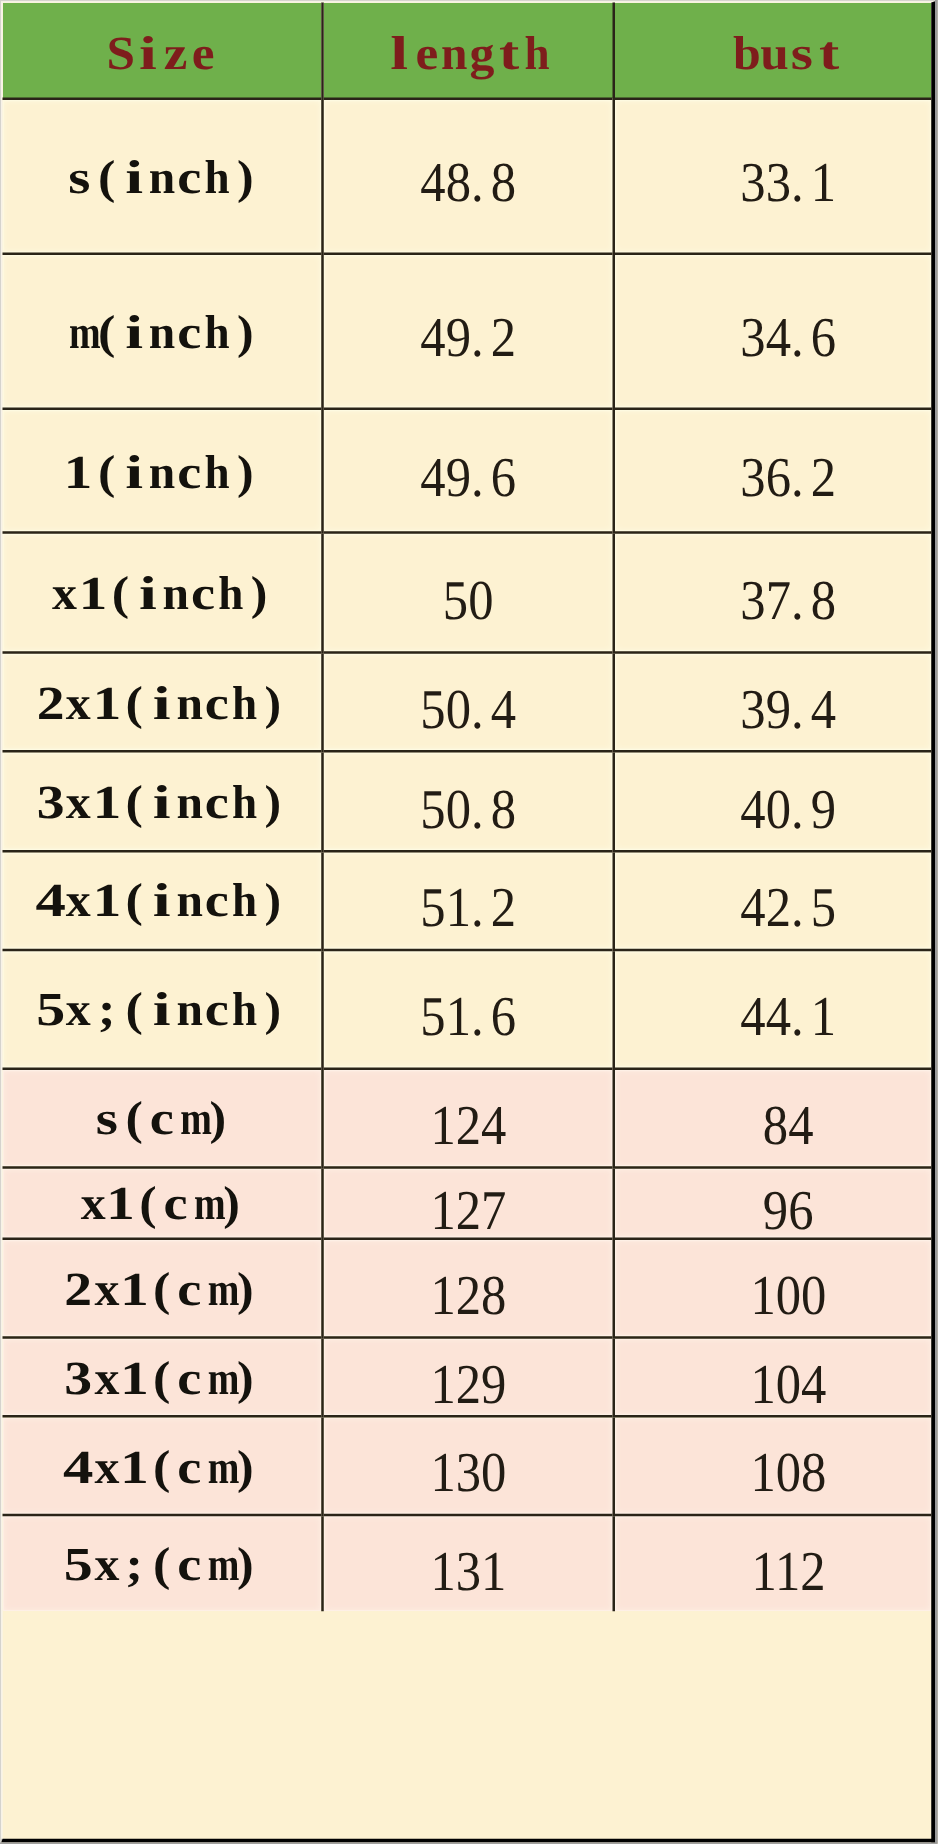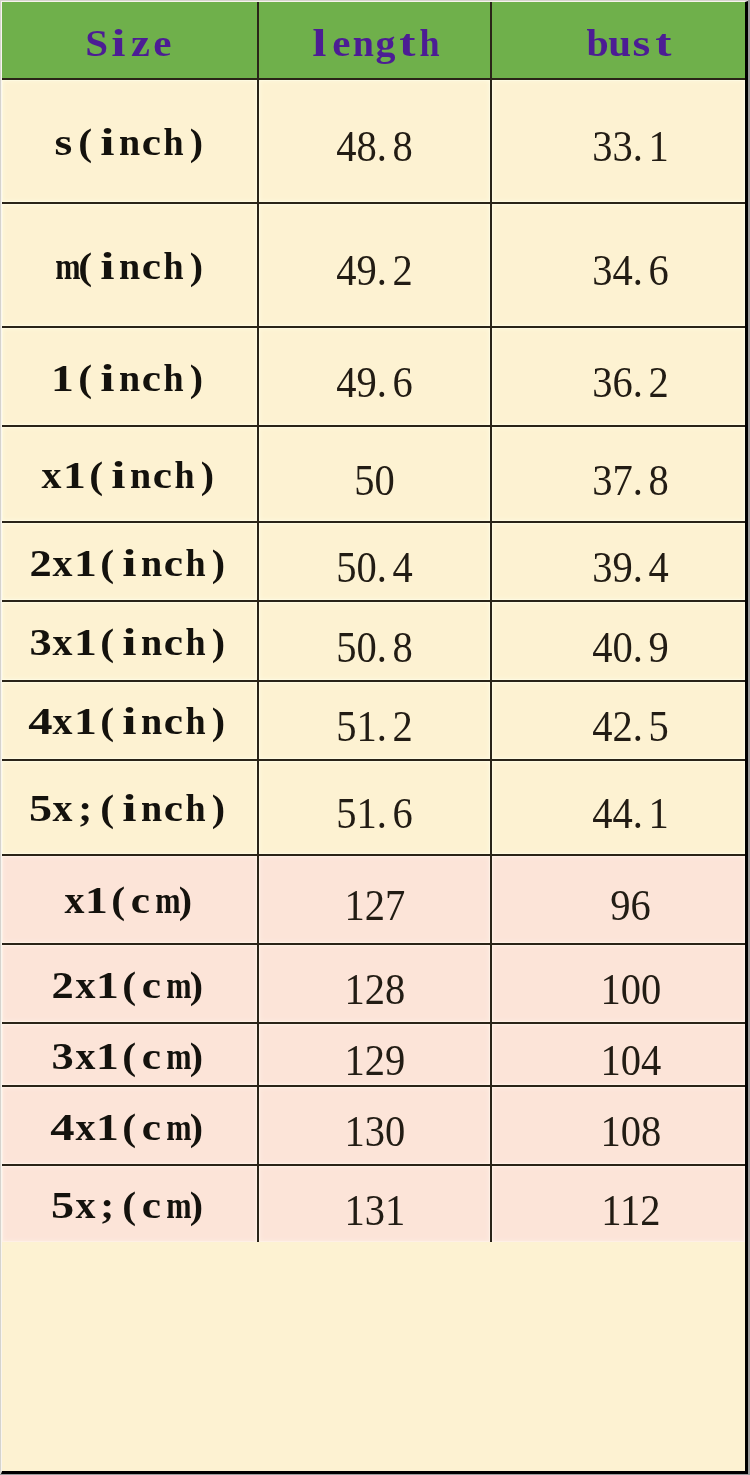"Si ze" .hcell { color: #4c1d95 -> #7f1d1d }
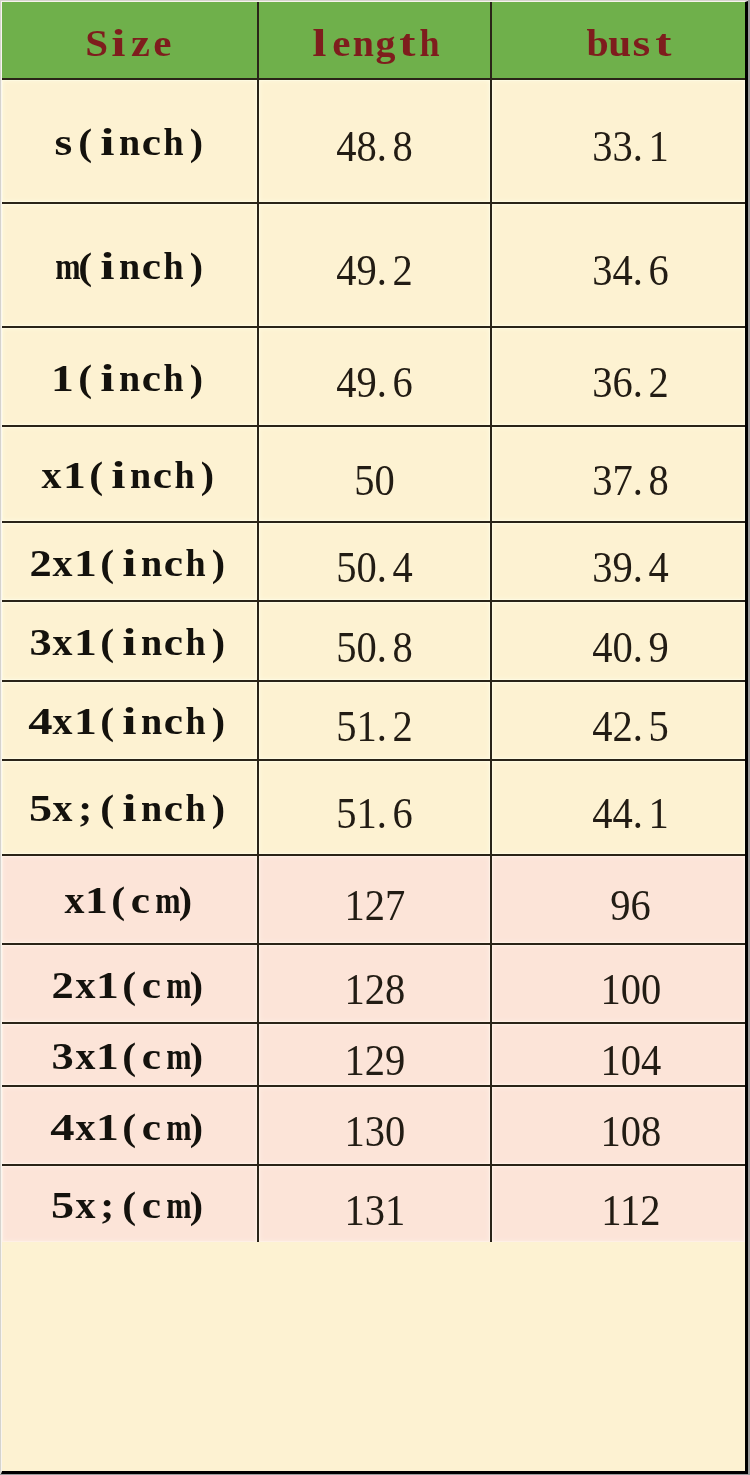"s ( cm)" tr.cm { html: none -> <tr> <td><span><span><i>s</i></span><span><i>(</i></span><span><i>c</i></span><span><i>m</i></span><span><i>)</i></span></span></td> <td><span>124</span></td> <td><span>84</span></td> </tr> }
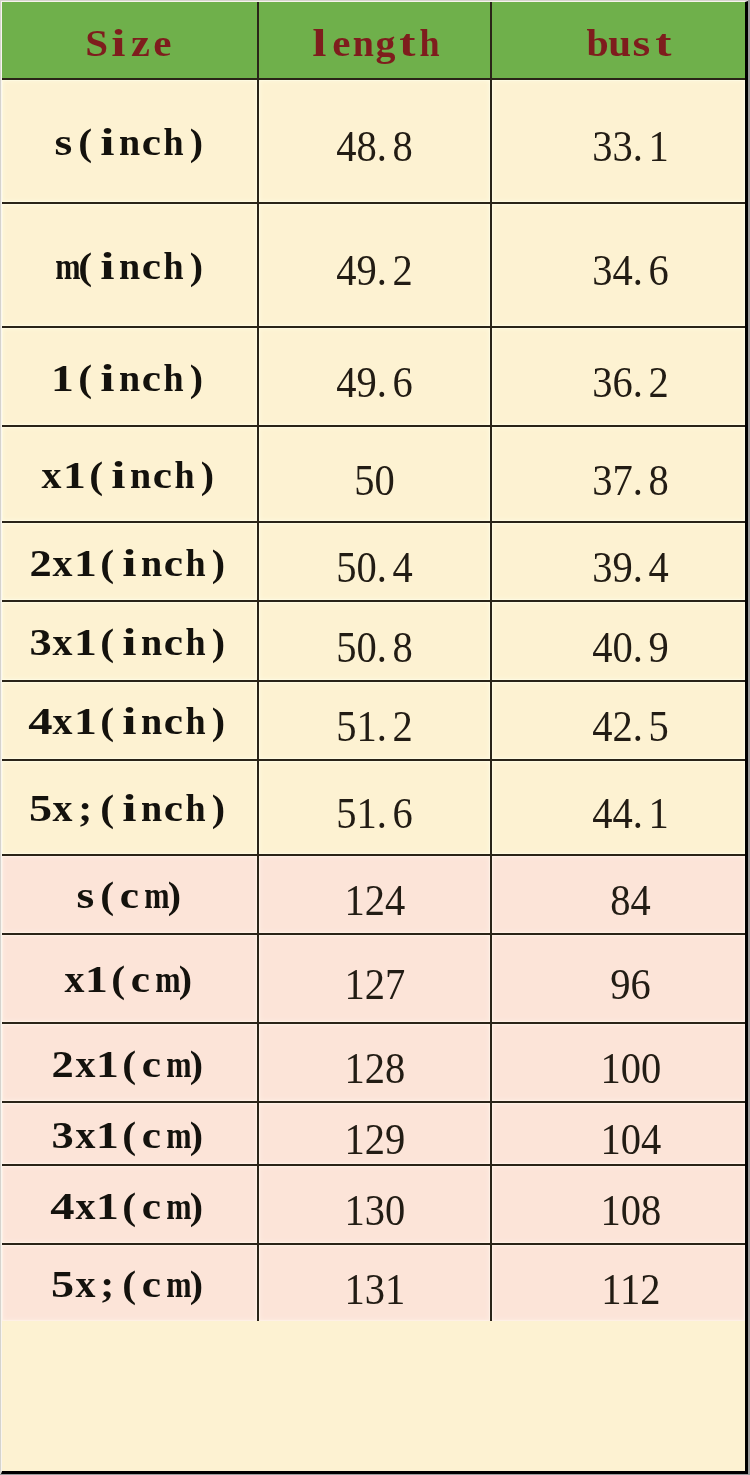"x1( cm)" tr.cm { height: 89px -> 57px }
